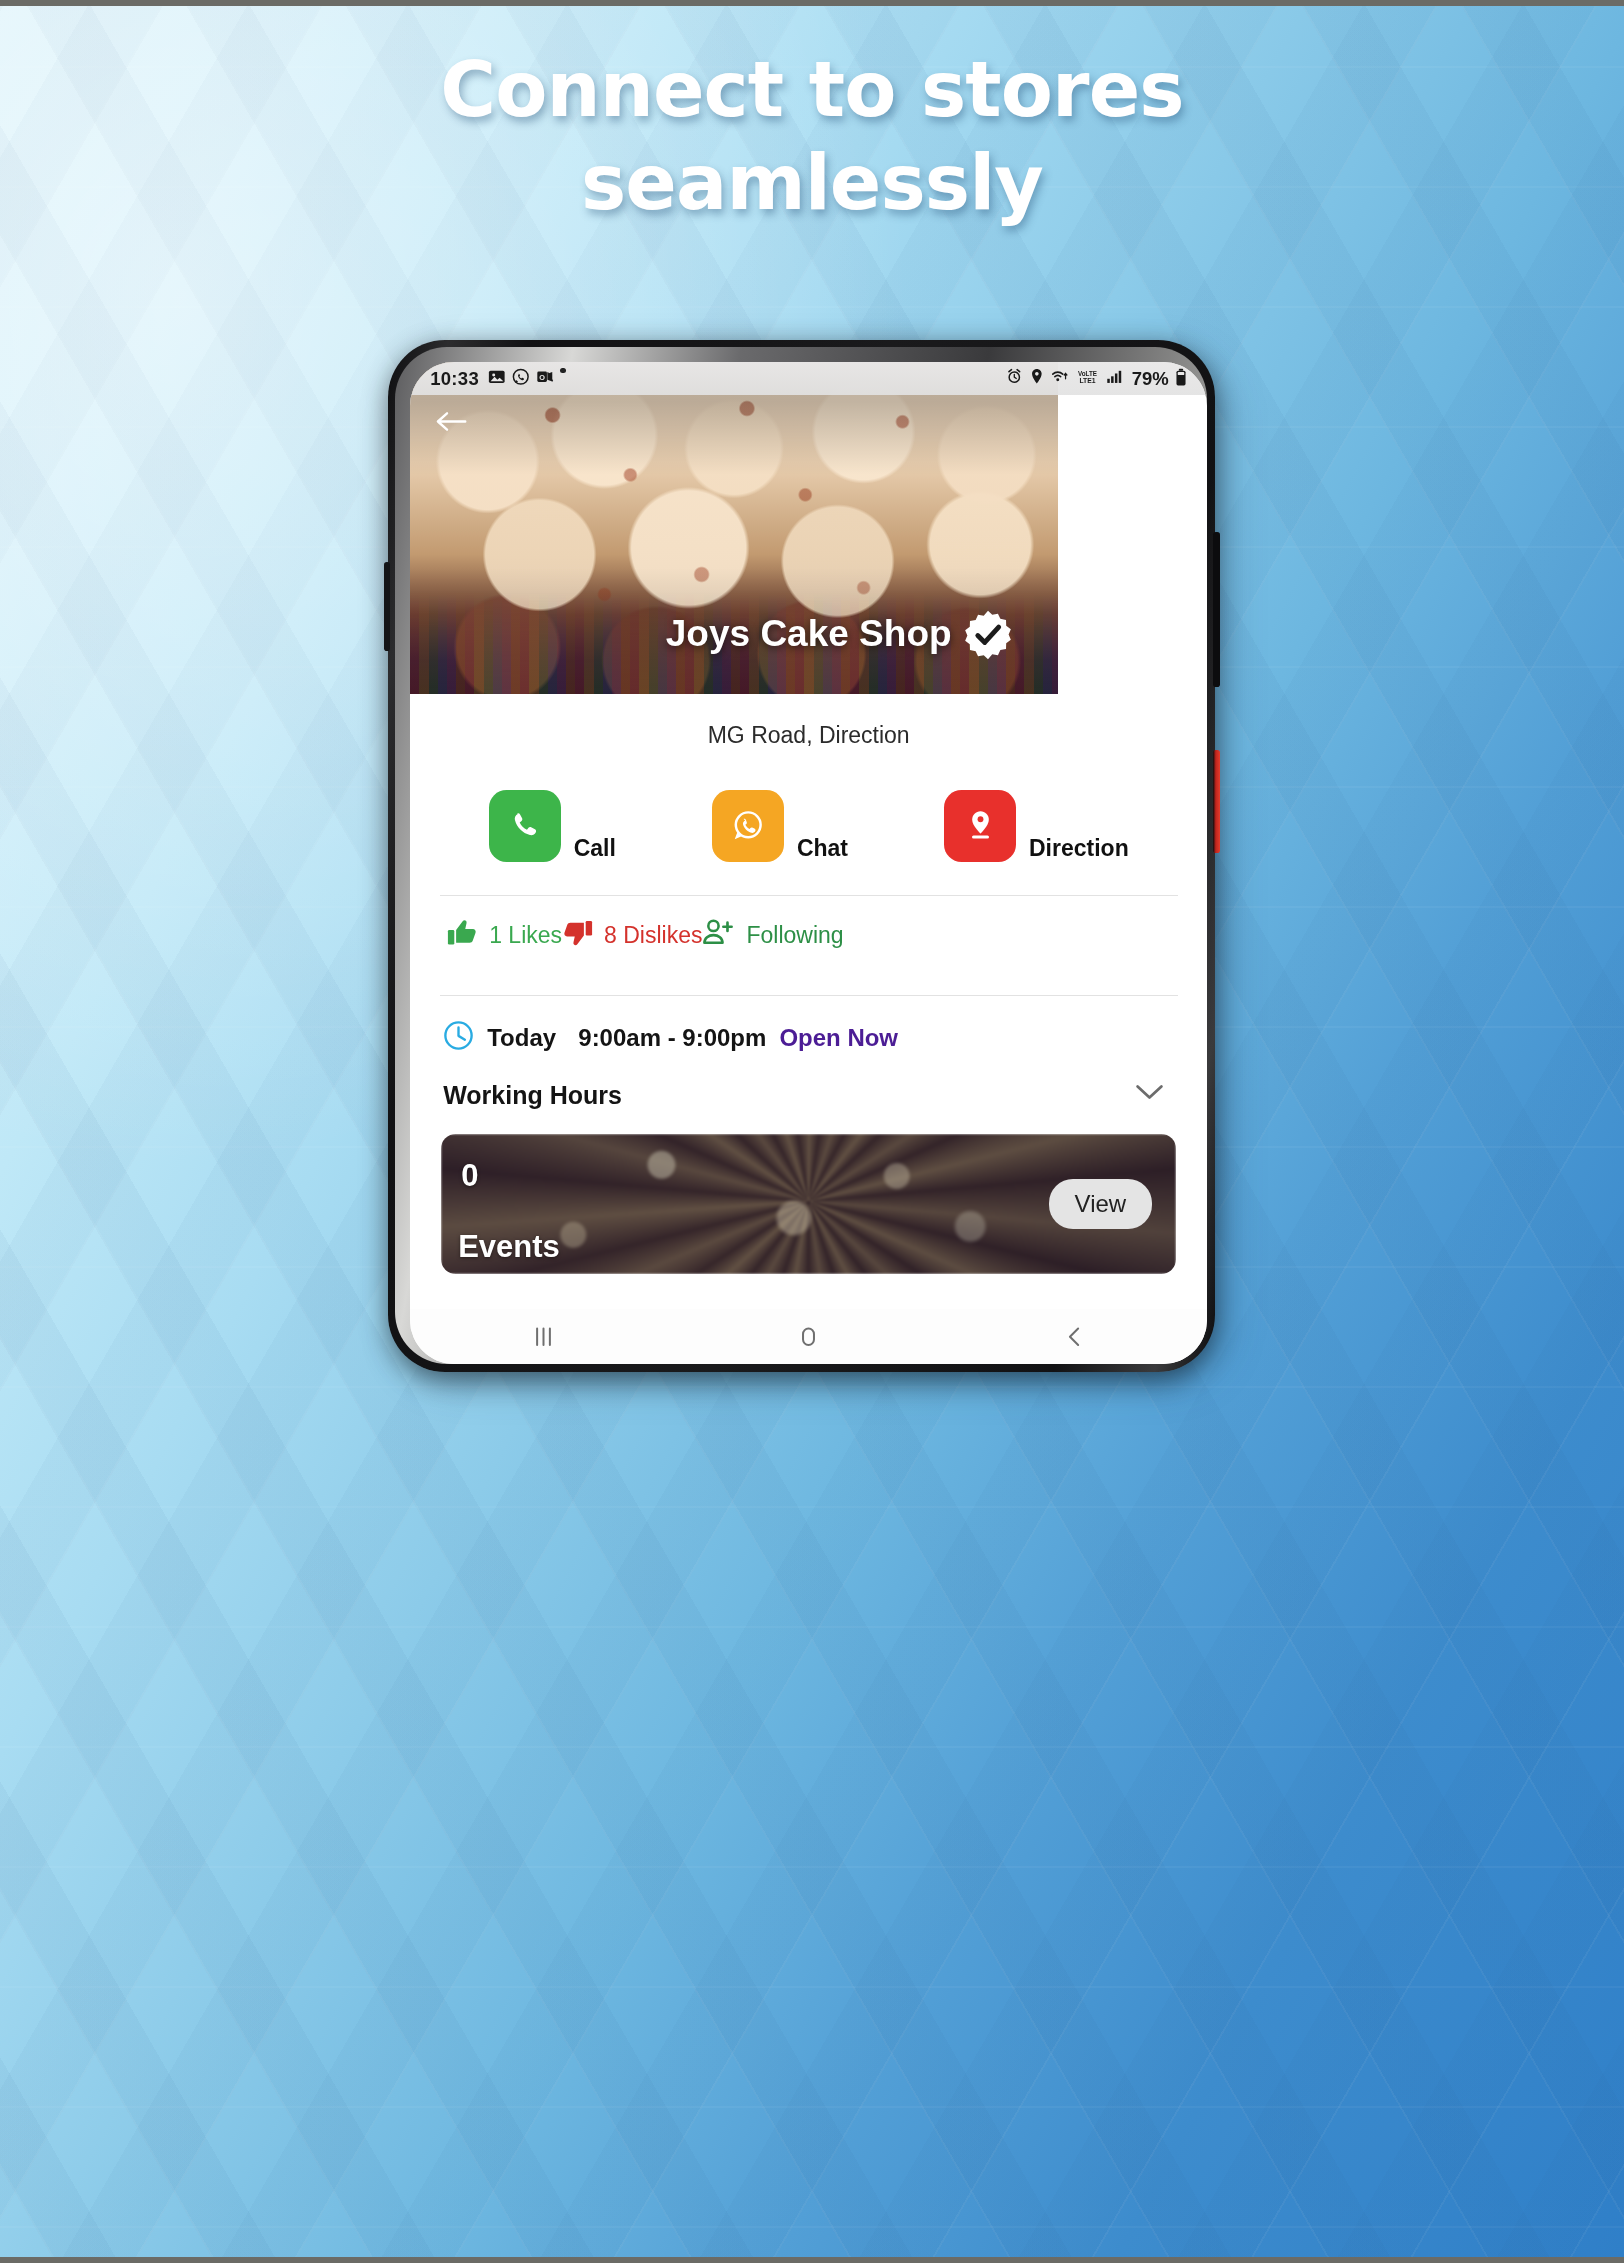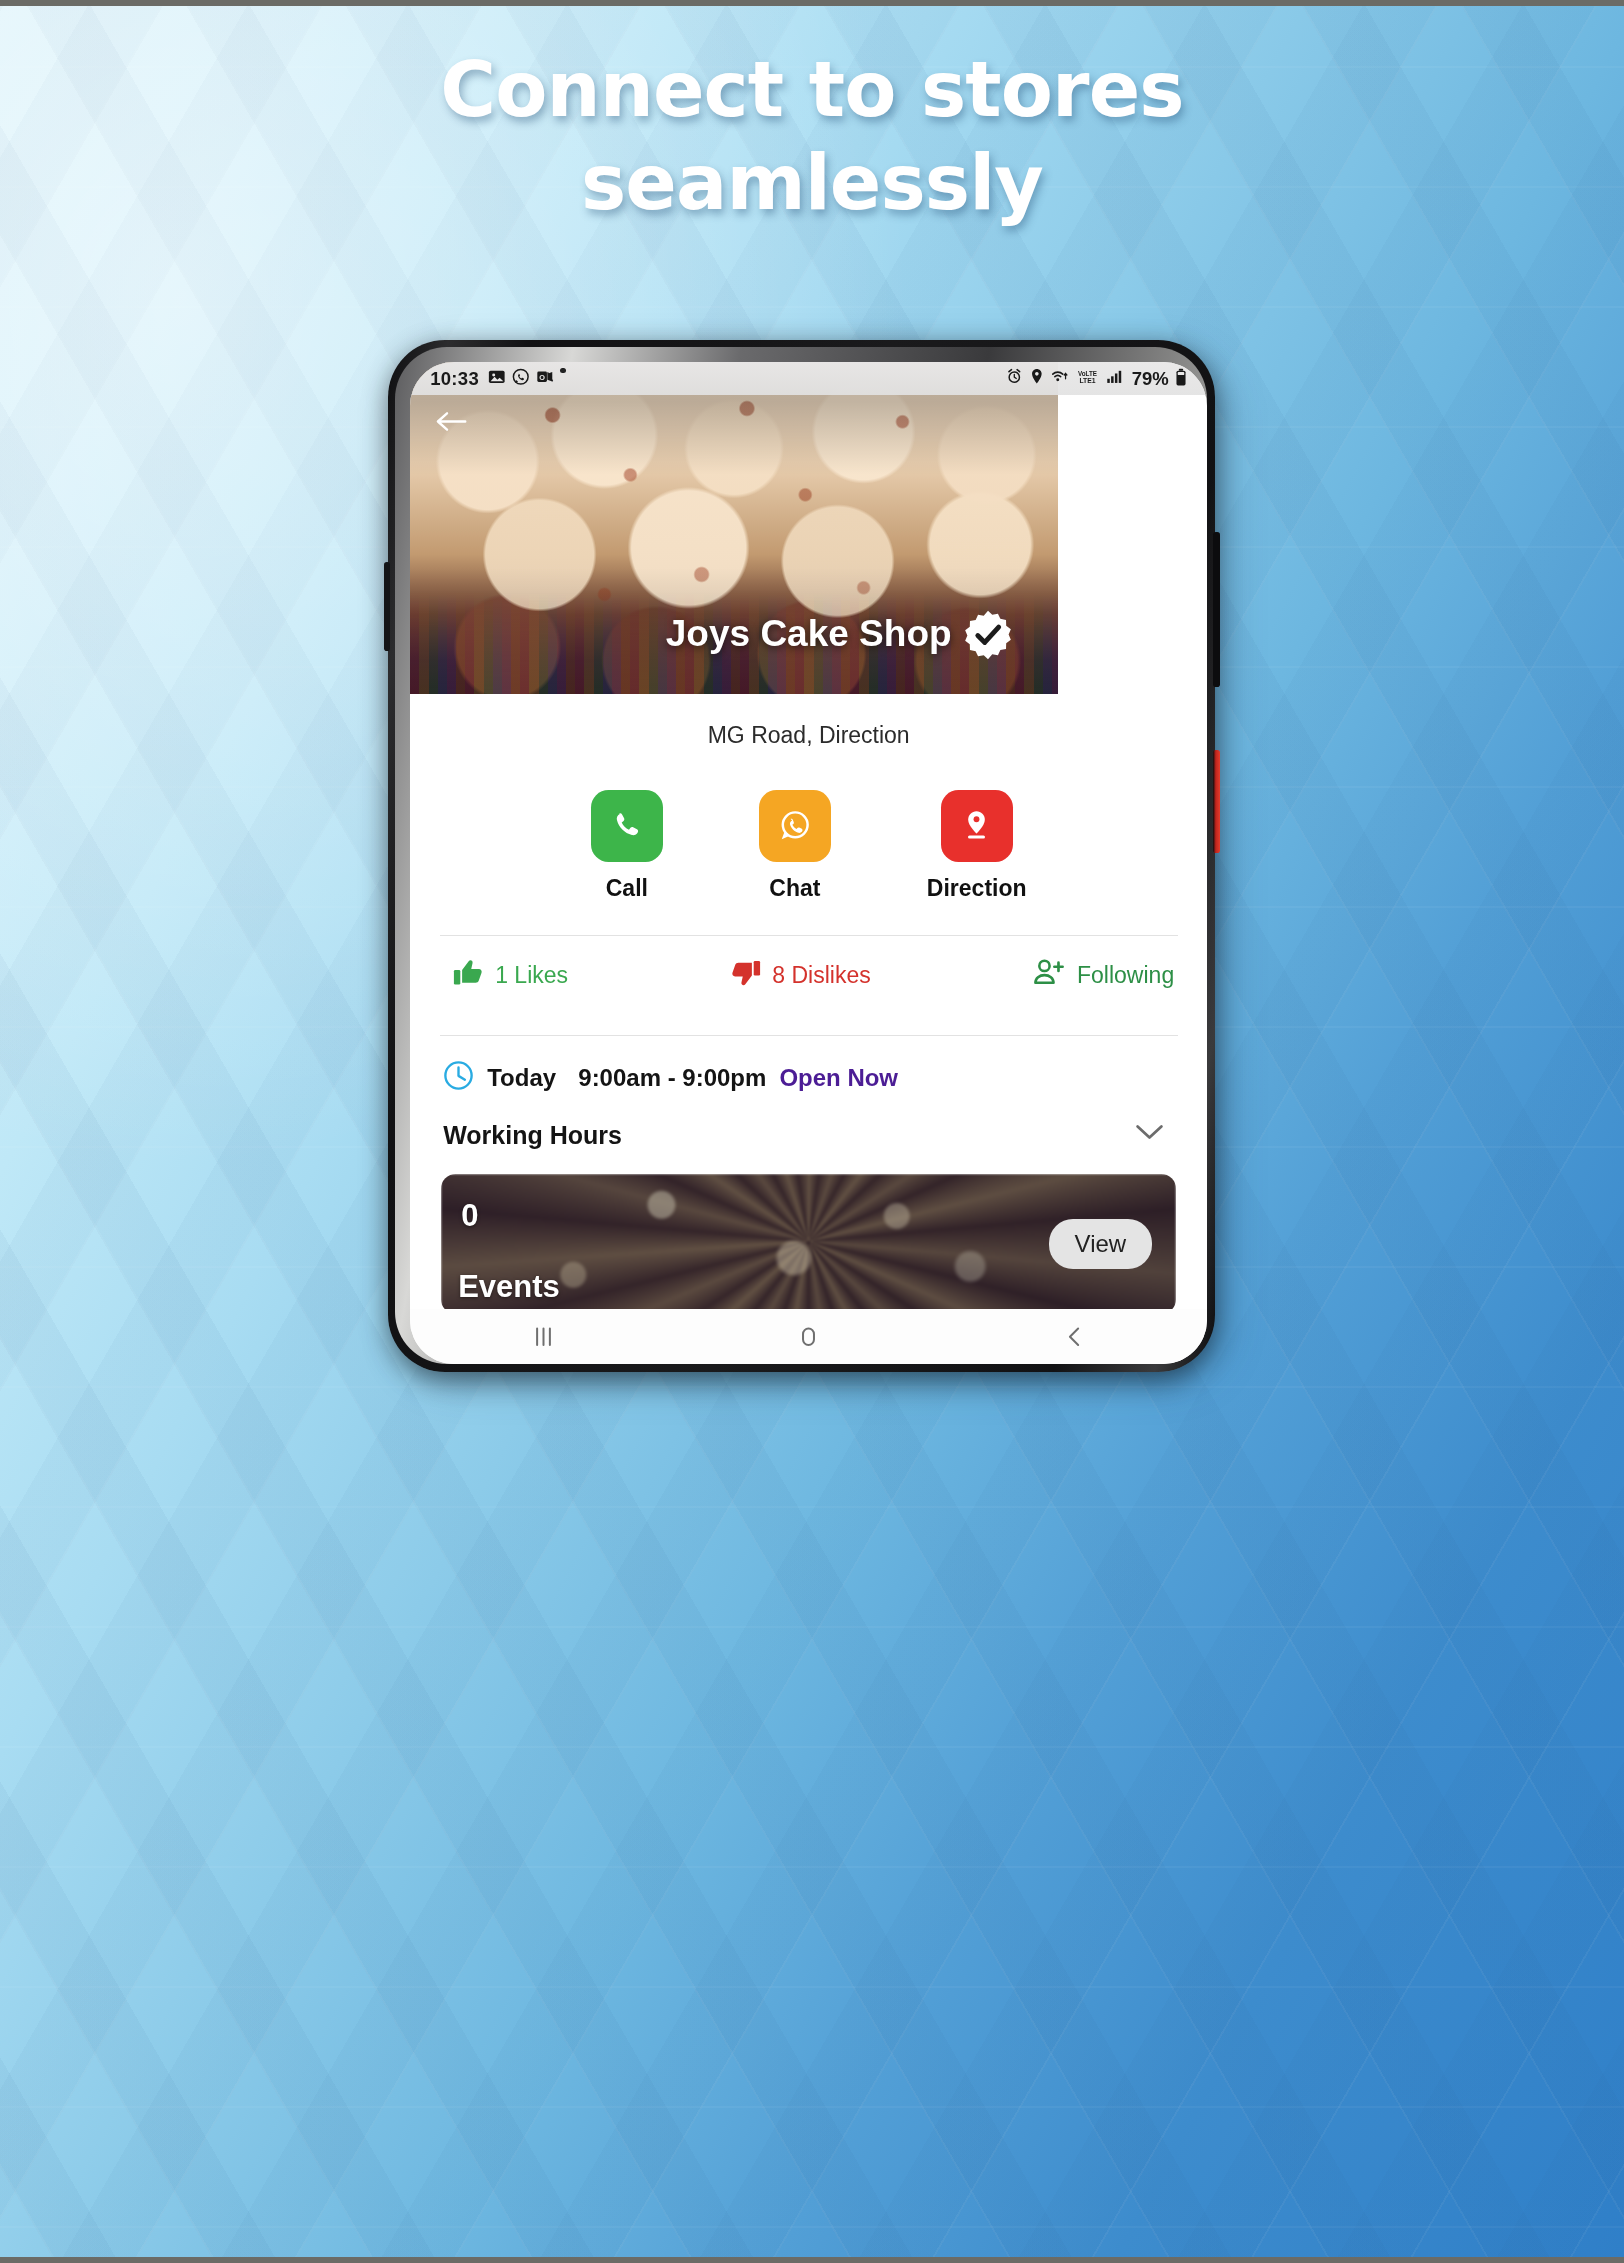"Call" .action { align-items: center -> flex-end; flex-direction: column -> row }
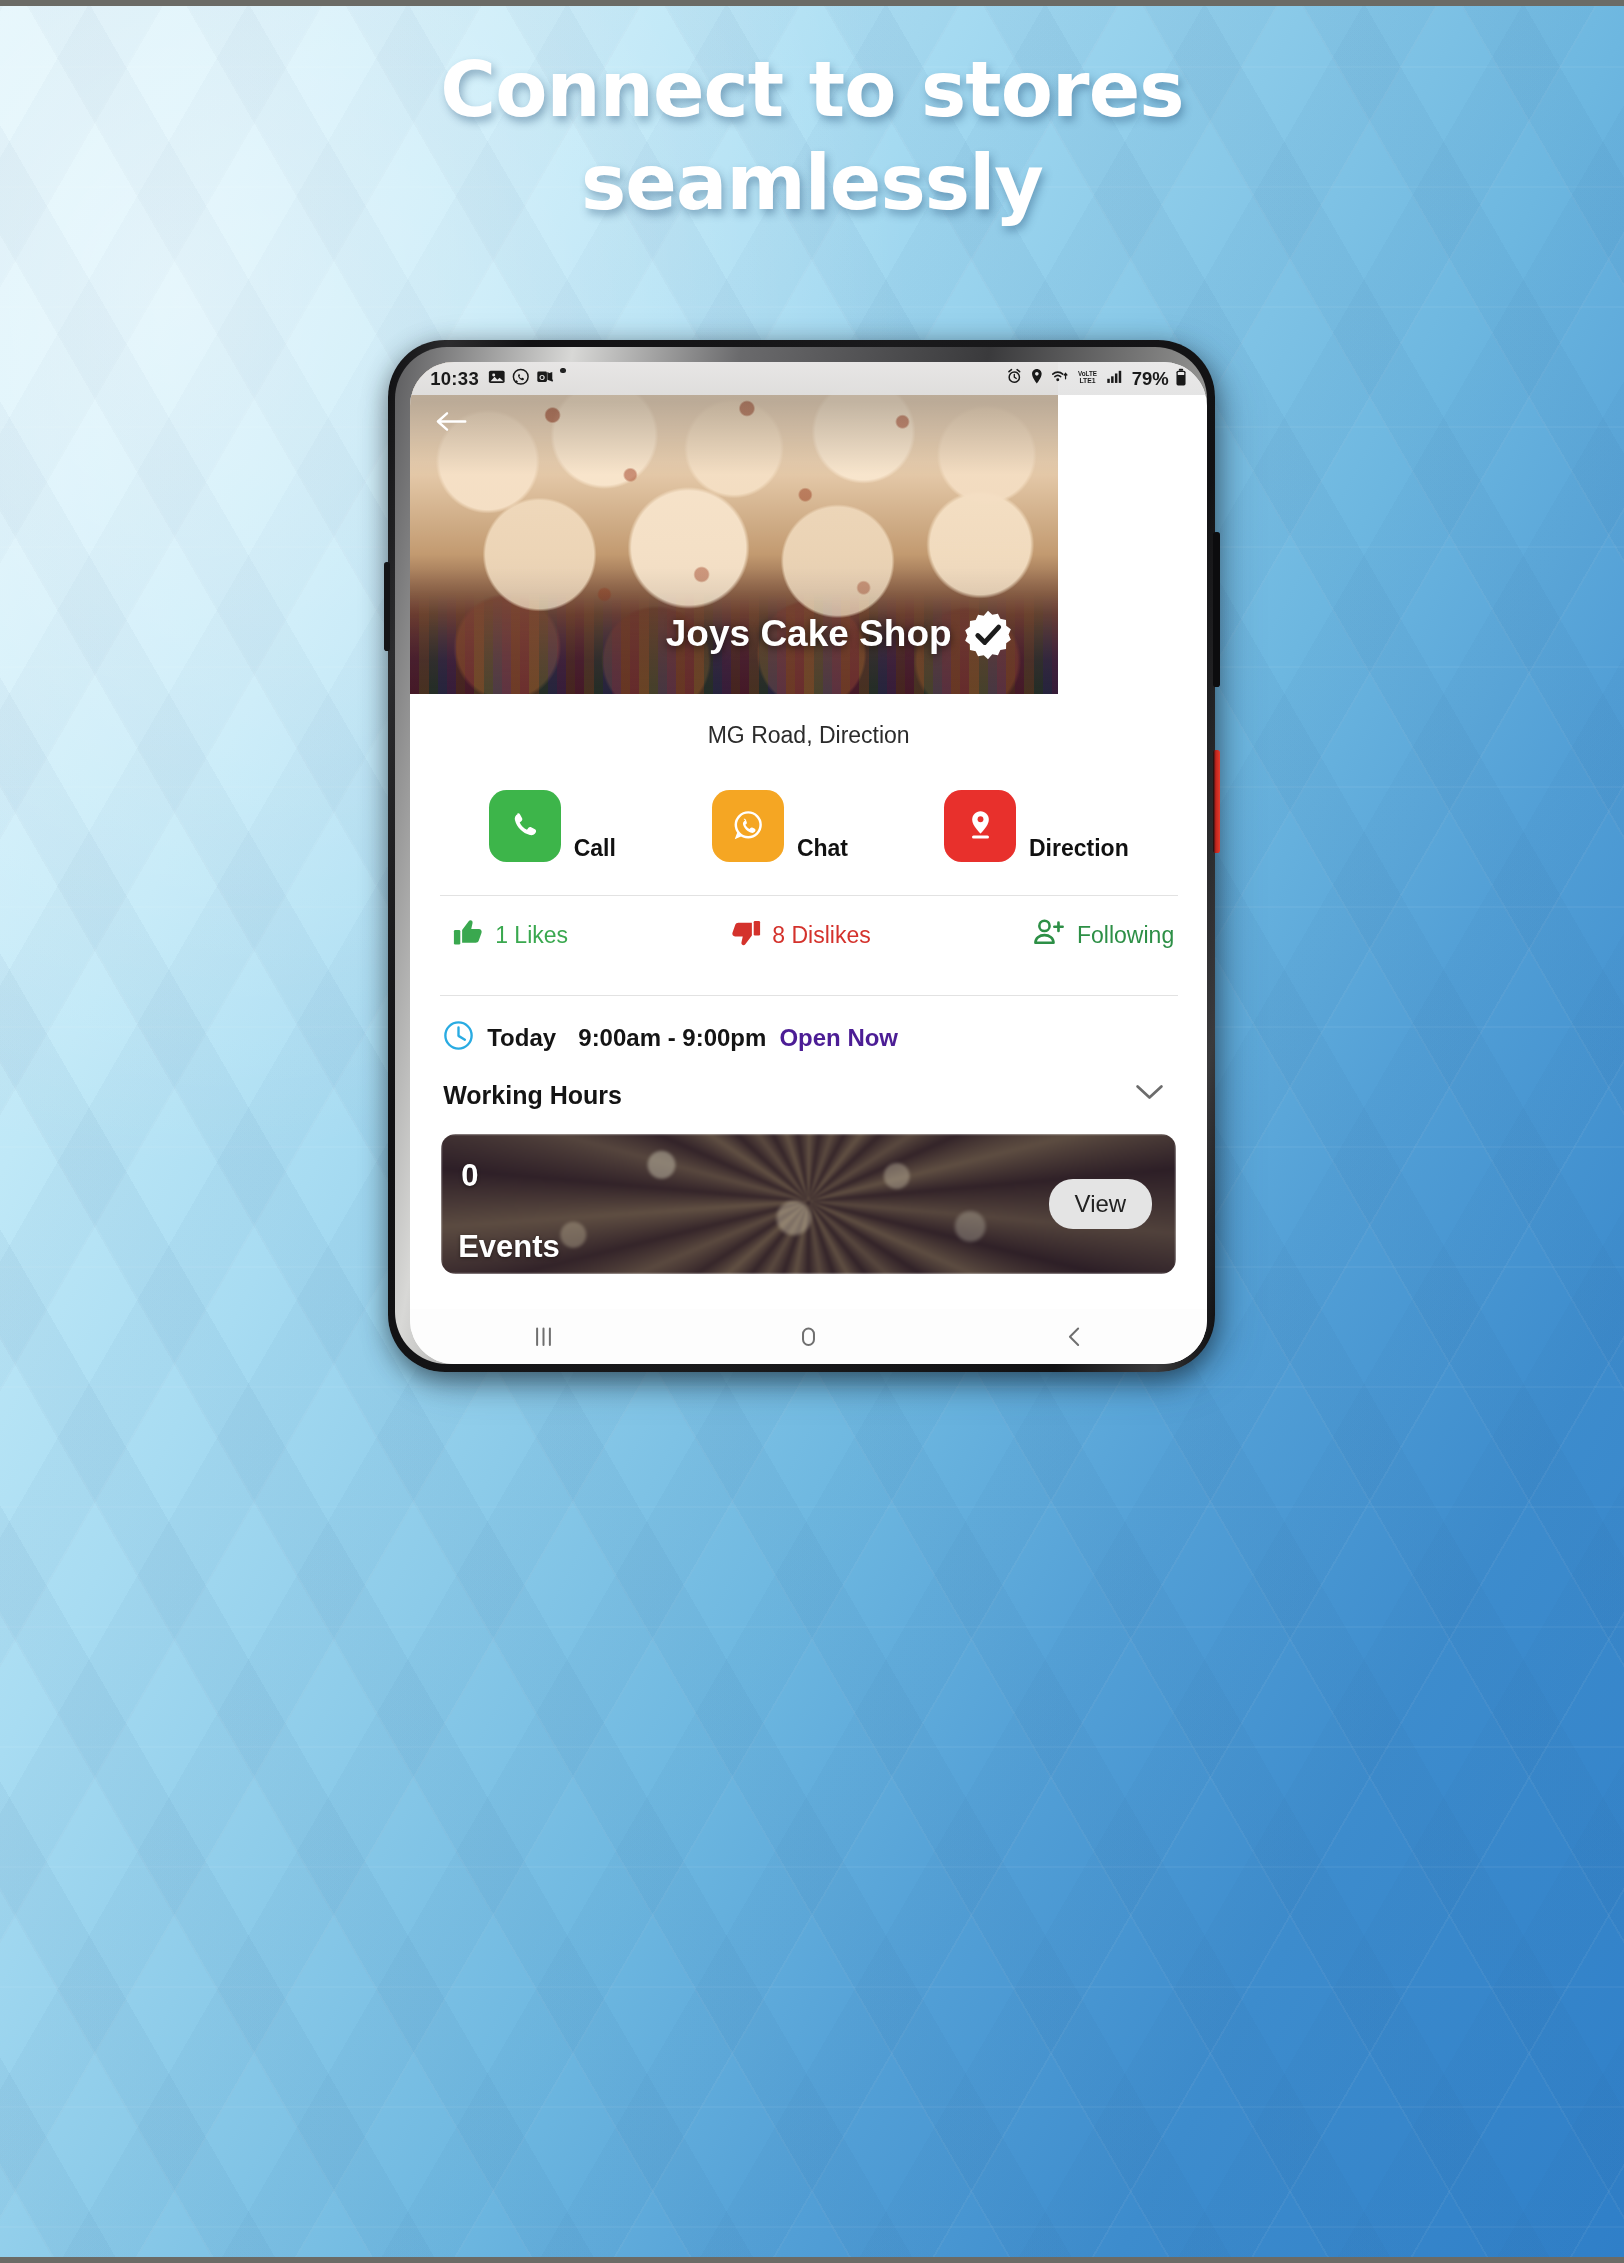"1 Likes" .social { justify-content: space-between -> flex-start; margin-left: 6px -> none }
